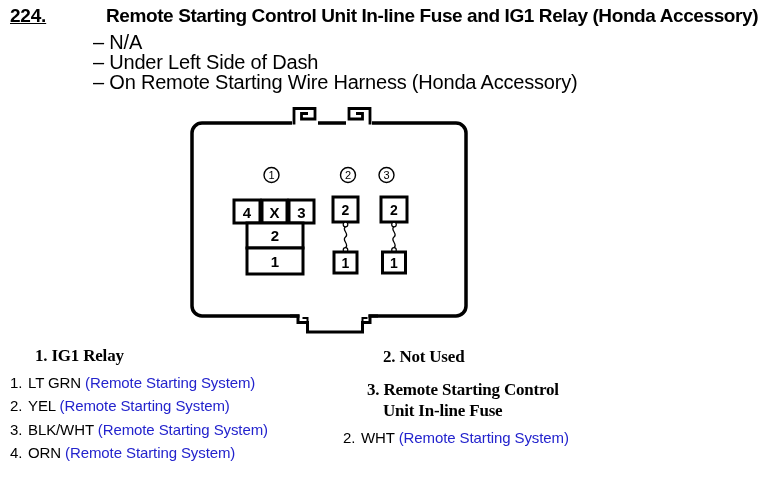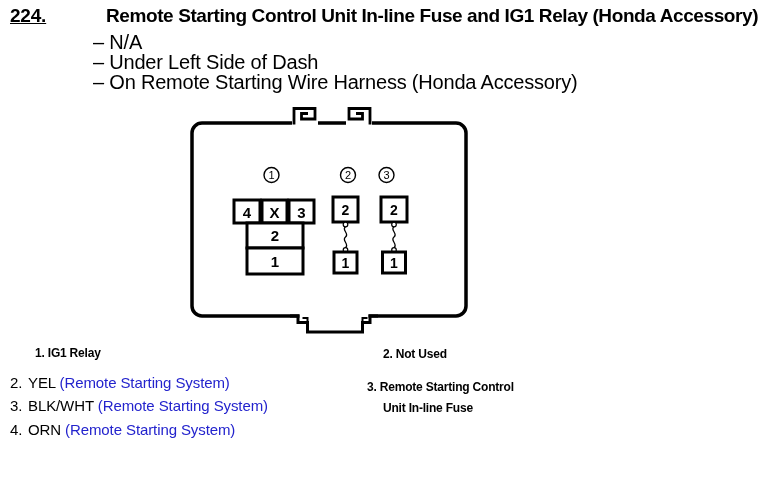"1. IG1 Relay" .legend-heading { font-family: none -> Liberation Serif, serif; font-size: 12px -> 17px }
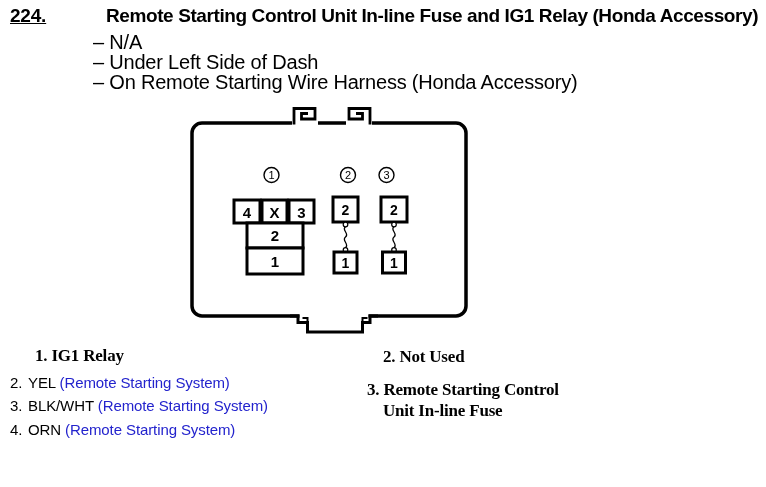"1. LT GRN (Remote Starting" div.row { html: none -> <div> <span>1.</span><span>LT GRN </span><span>(Remote Starting System)</span> </div> }
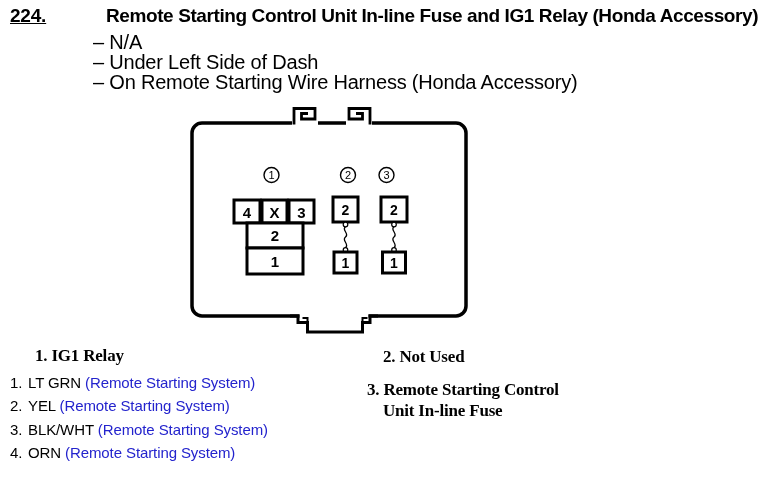"2. WHT (Remote Starting System)" div.row { html: none -> <div> <span>2.</span><span>WHT </span><span>(Remote Starting System)</span> </div> }
